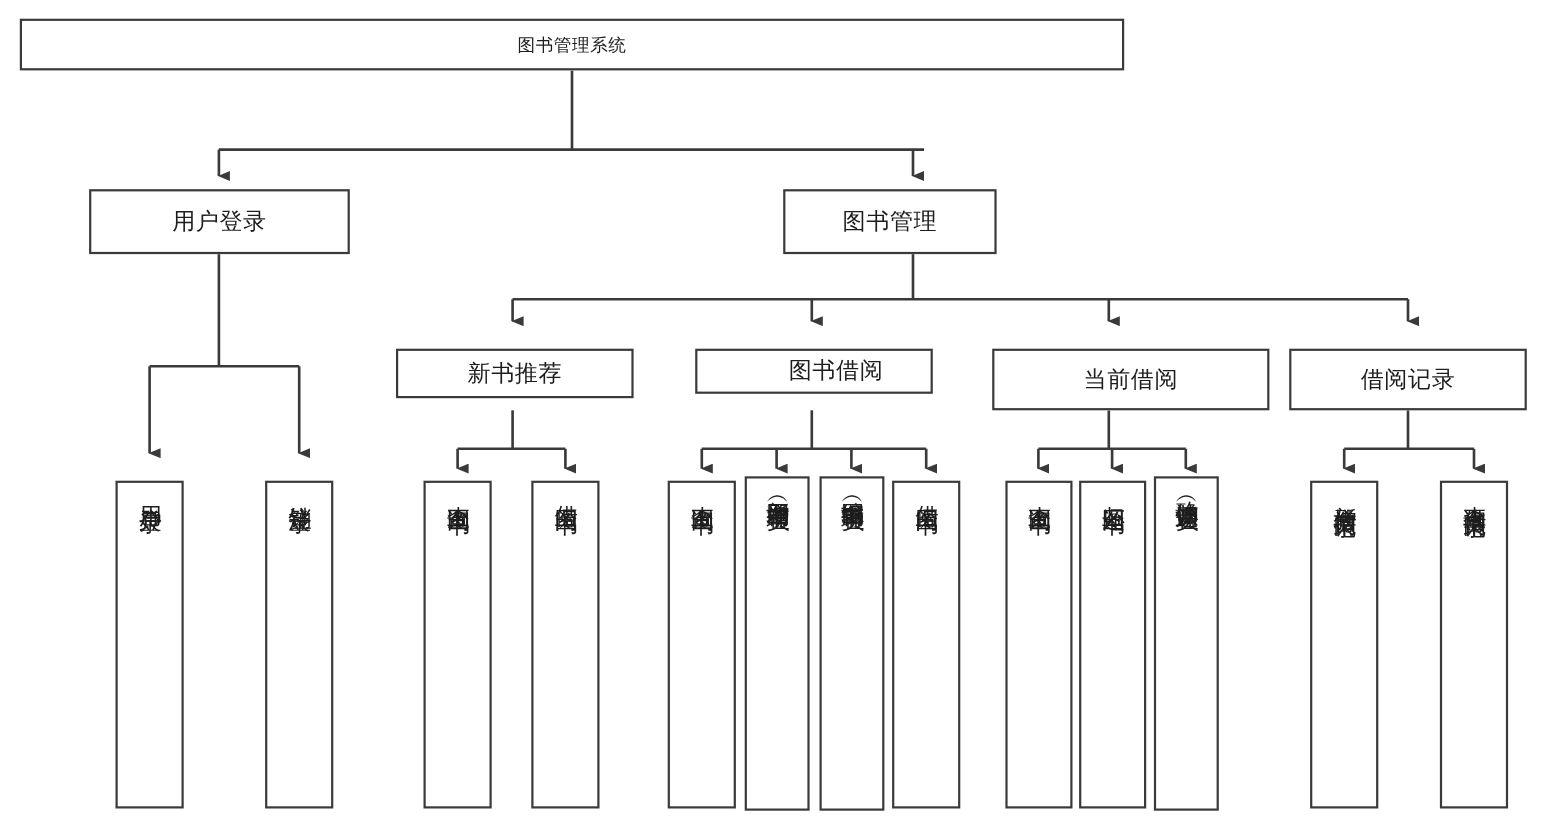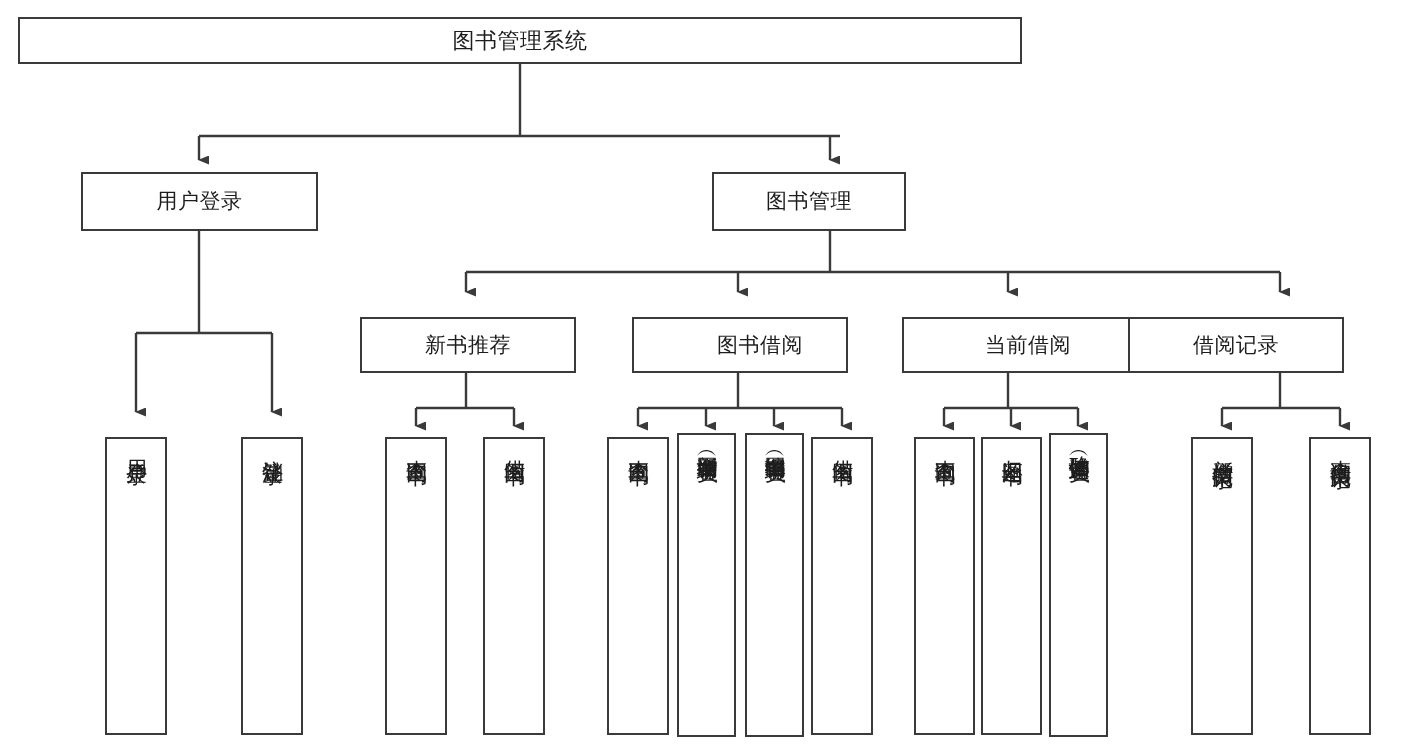"图书管理系统" .node.root .node-label { font-size: 22px -> 16px }
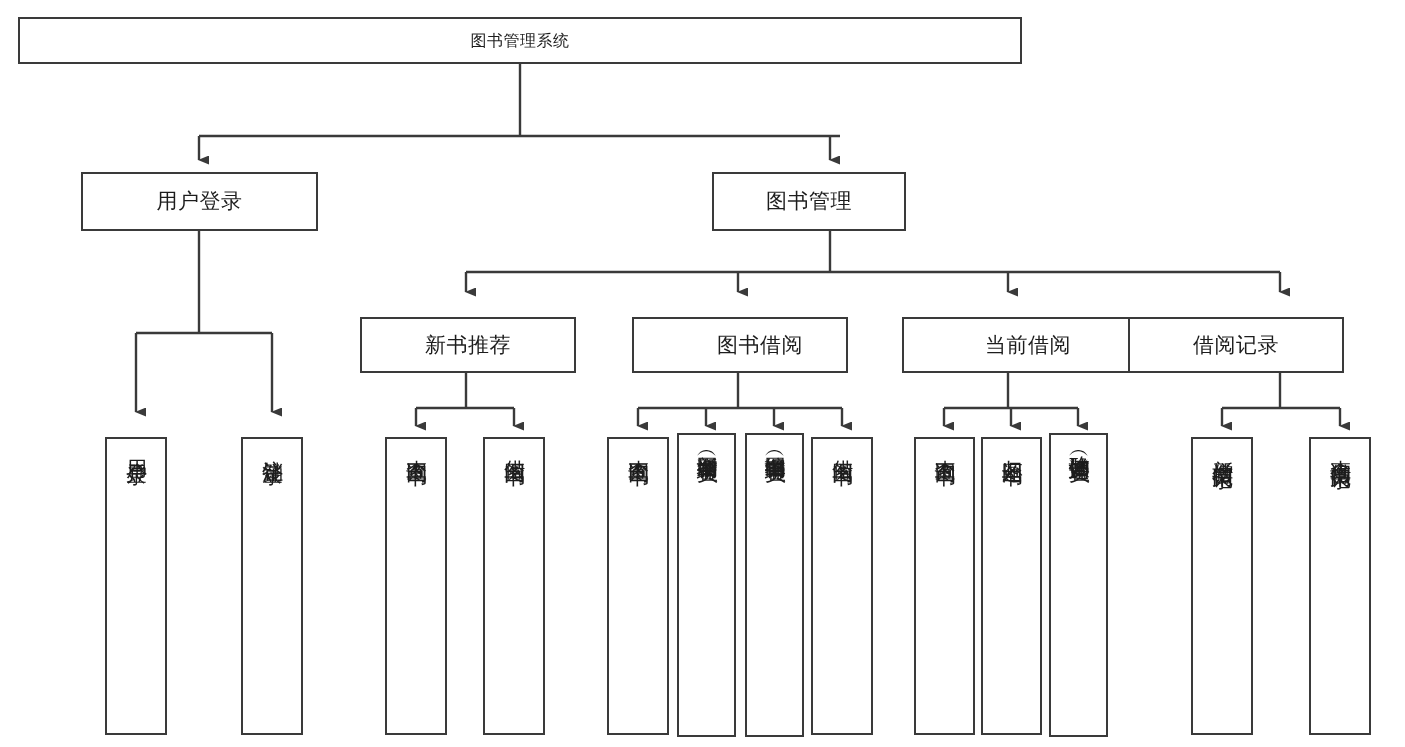"新书推荐" div.node { height: 56px -> 45px }
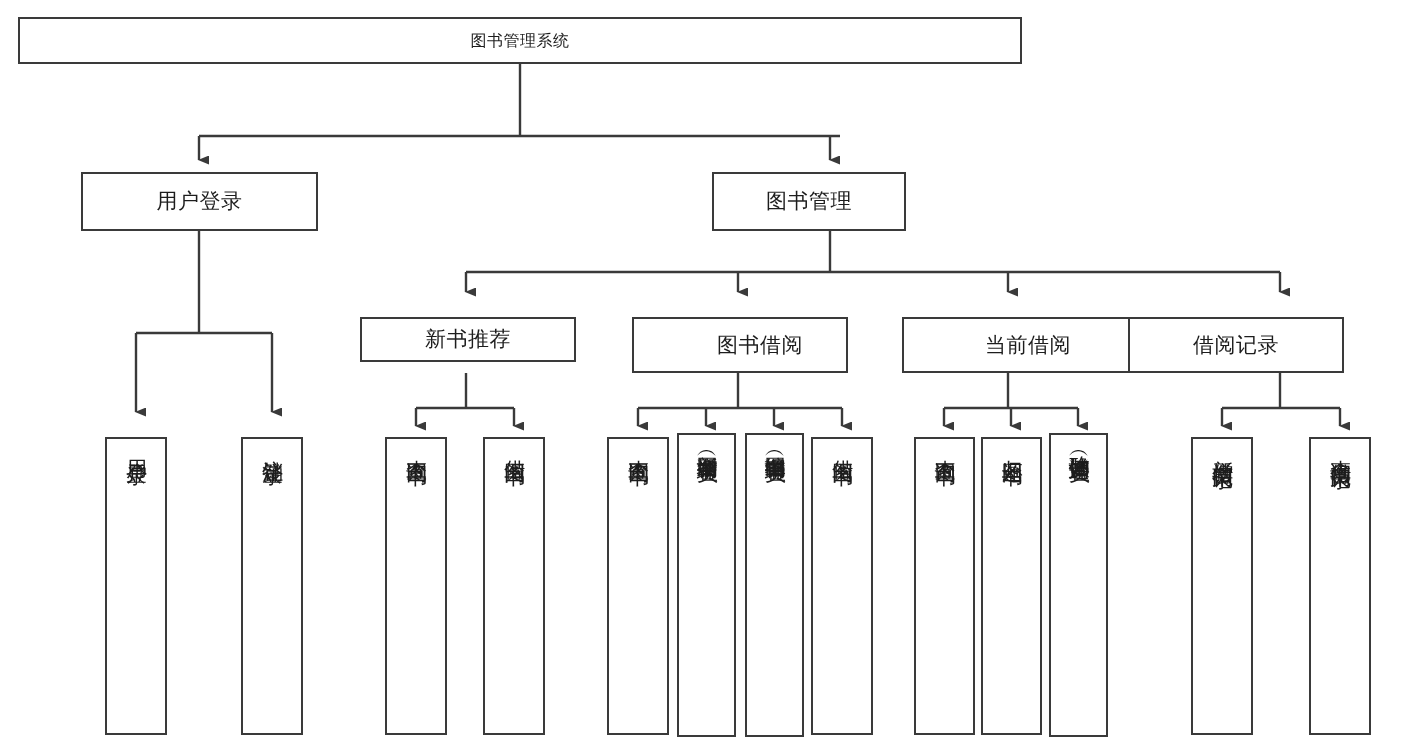"图书借阅" div.node { height: 56px -> 41px }
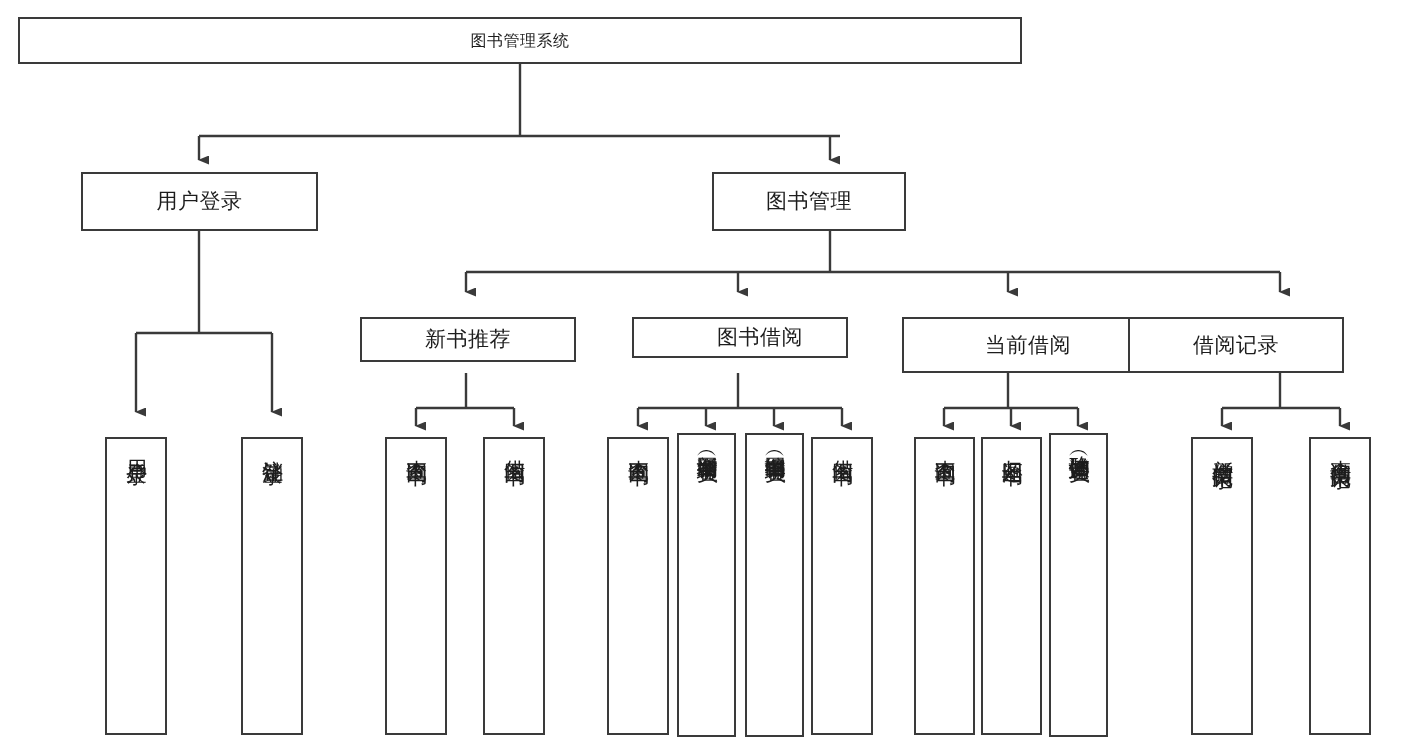"借阅记录" div.node { left: 1128px -> 1172px }
